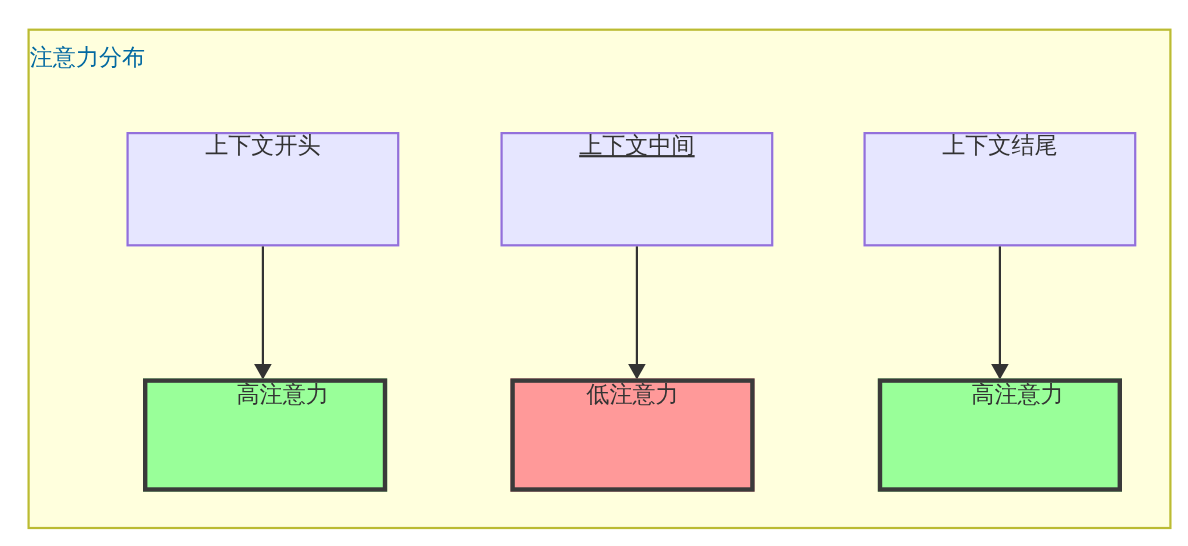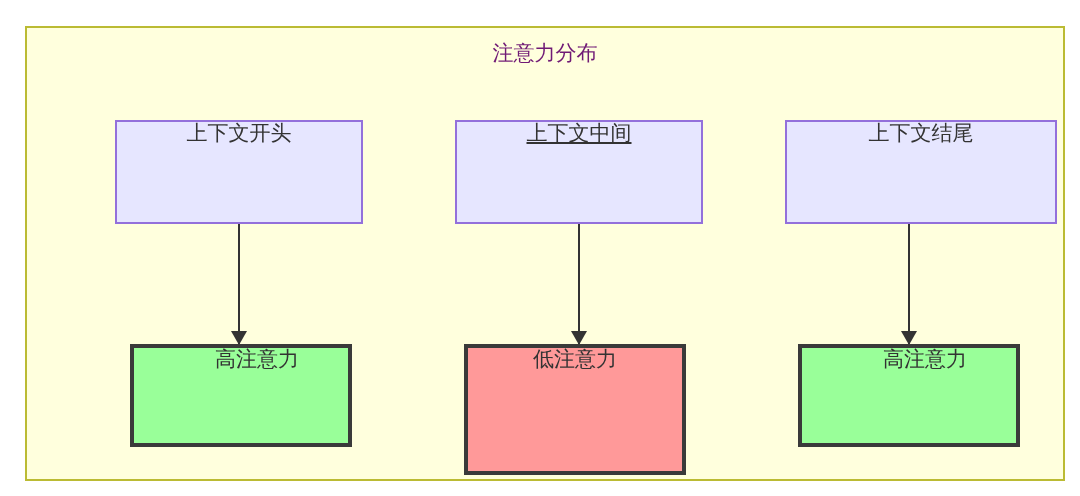"注意力分布" .subgraph-title { color: #701a75 -> #0369a1; text-align: center -> left }
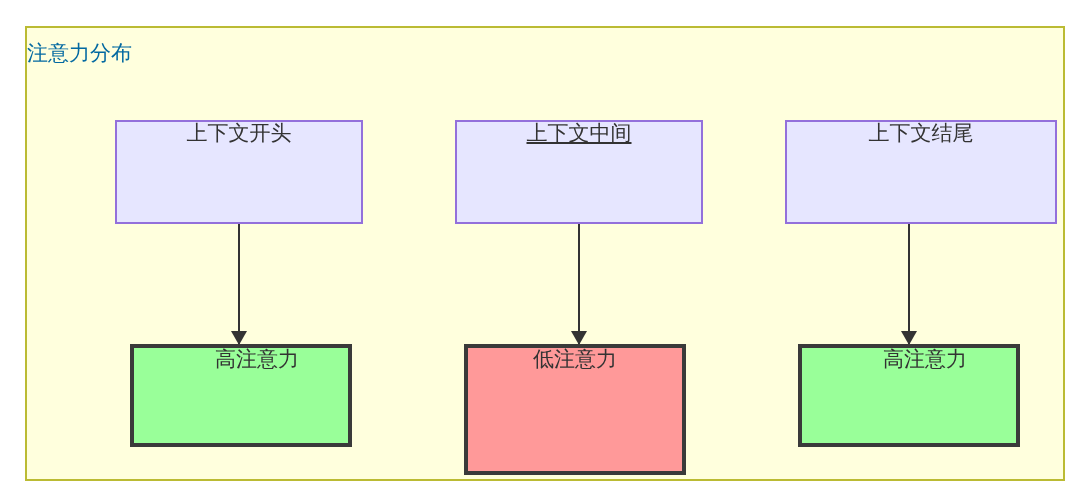"上下文结尾" .ctx-3 { width: 272px -> 248px }
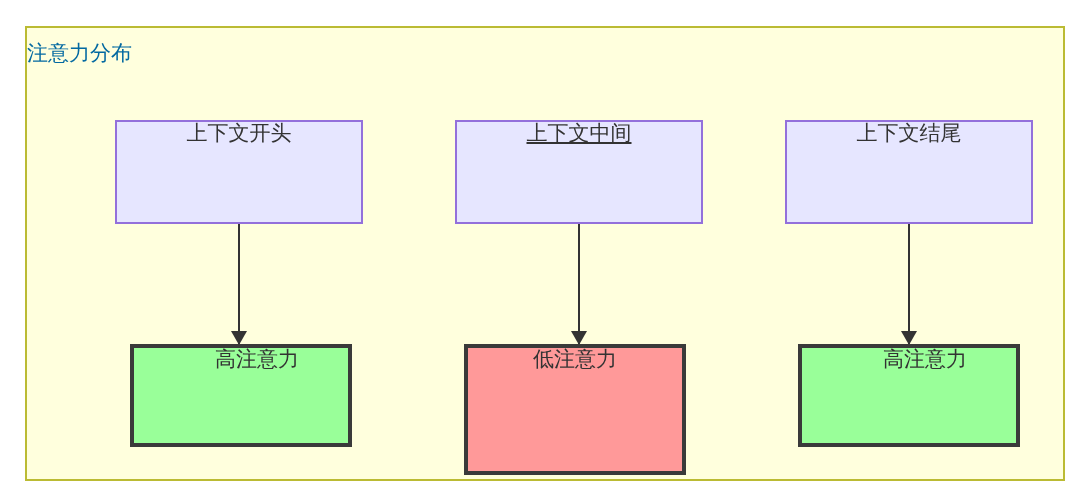"低注意力" .att-2 { height: 131px -> 103px }
